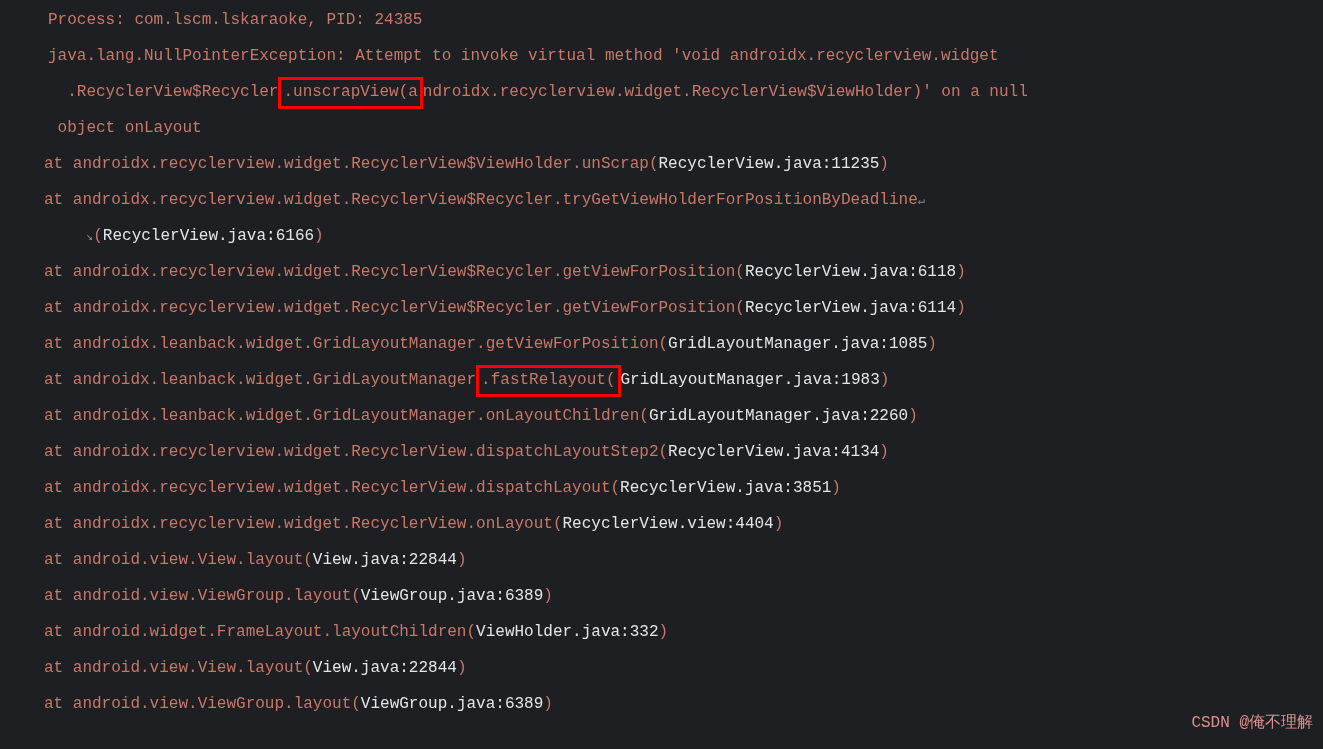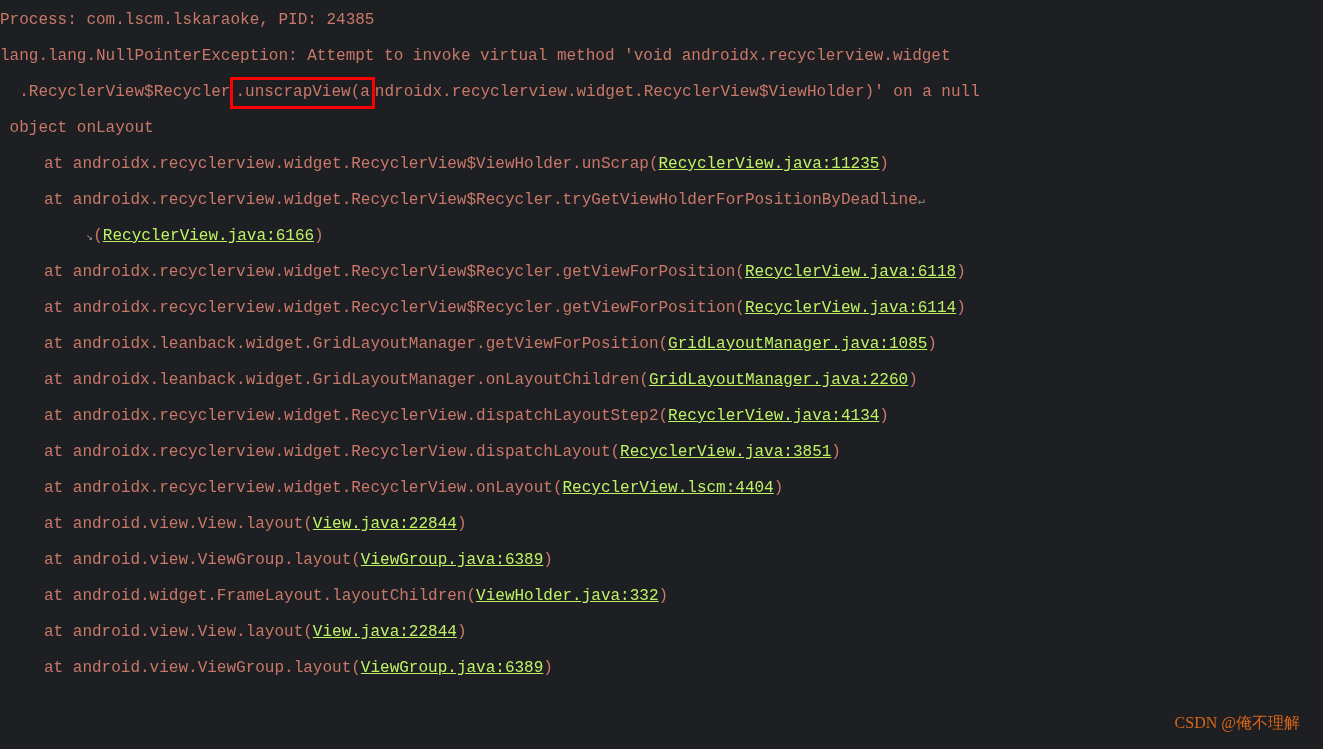"Process: com.lscm.lskaraoke, PID: 24385" .log-line { padding-left: none -> 48px }
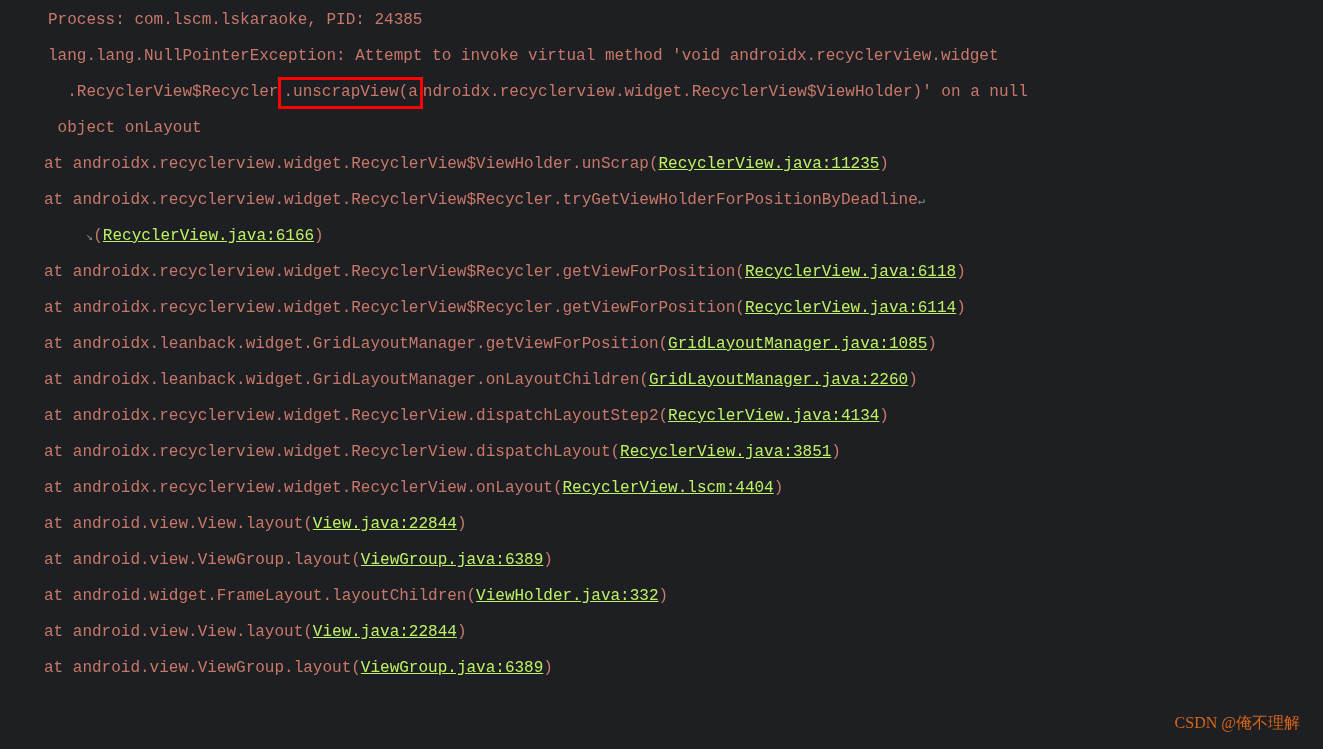"lang.lang.NullPointerException: Attempt" div.log-line { text: lang.lang.NullPointerException -> java.lang.NullPointerException }
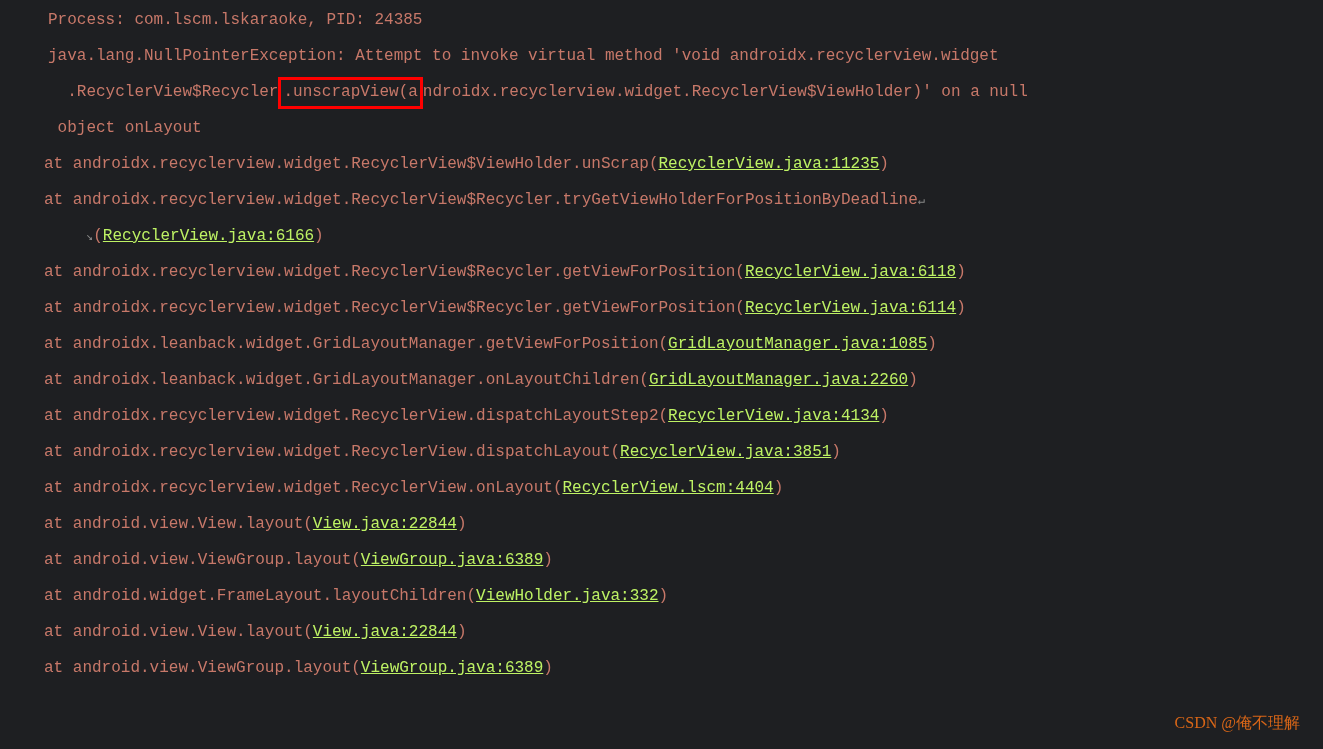"RecyclerView.java:11235" .link { color: #bef264 -> #e5e5e5; text-decoration: underline -> none }
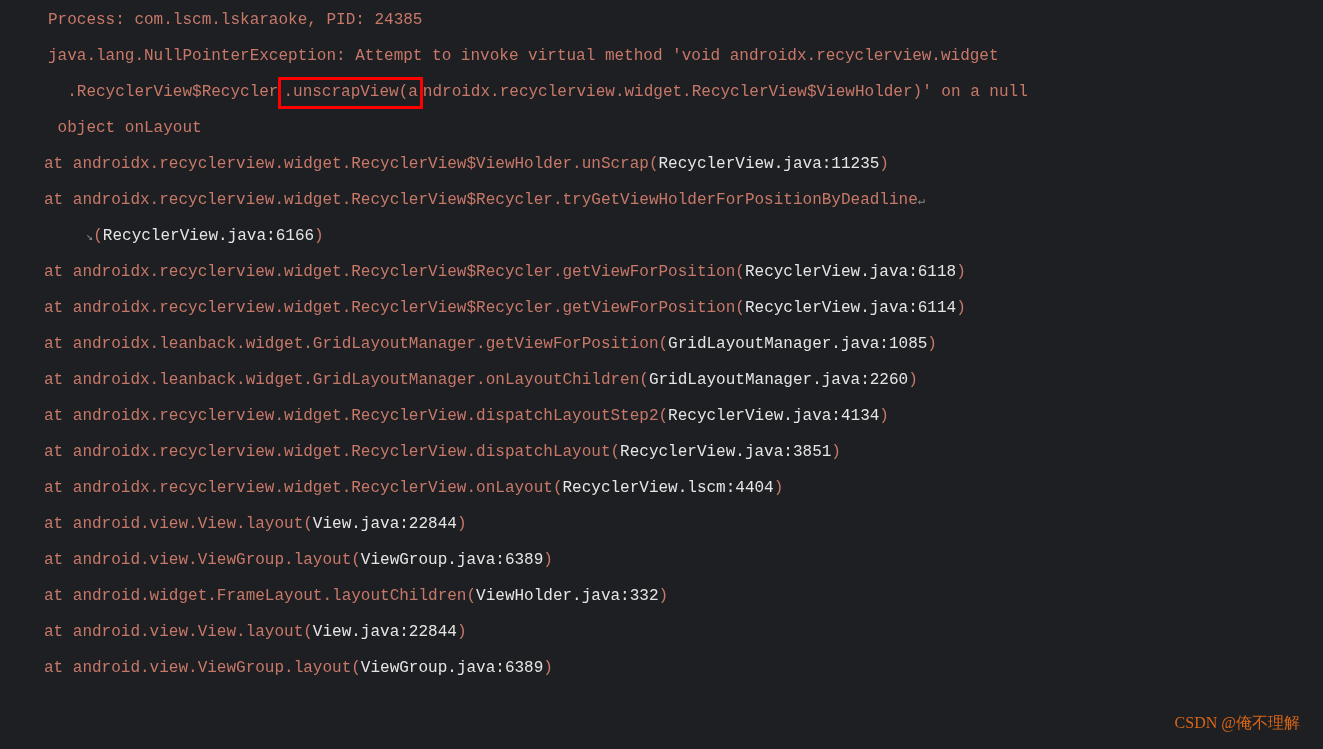"at androidx.leanback.widget.GridLayoutManager" div.log-line { html: none -> <div><span>at androidx.leanback.widget.GridLayoutManager</span><span>.fastRelayout(</span><span>GridLayoutManager.java:1983</span><span>)</span></div> }
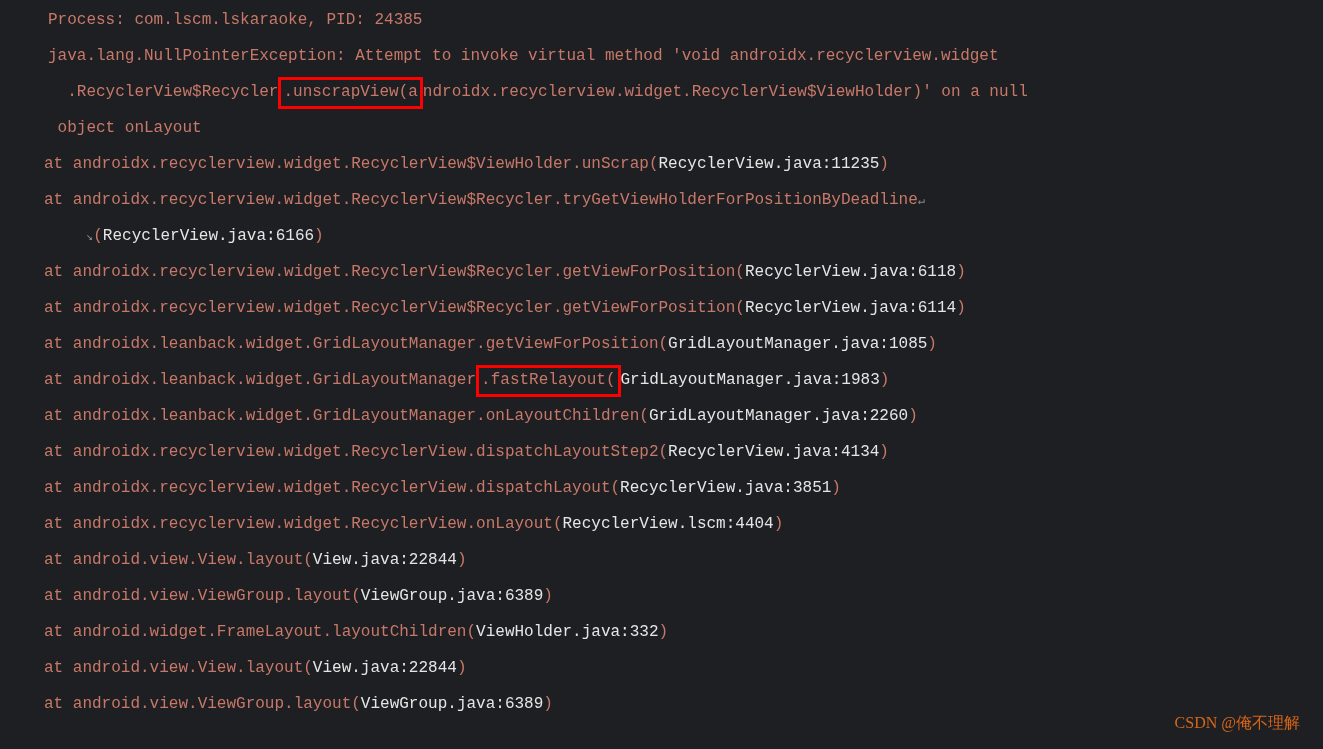"RecyclerView.lscm:4404" span.link { text: RecyclerView.lscm:4404 -> RecyclerView.view:4404 }
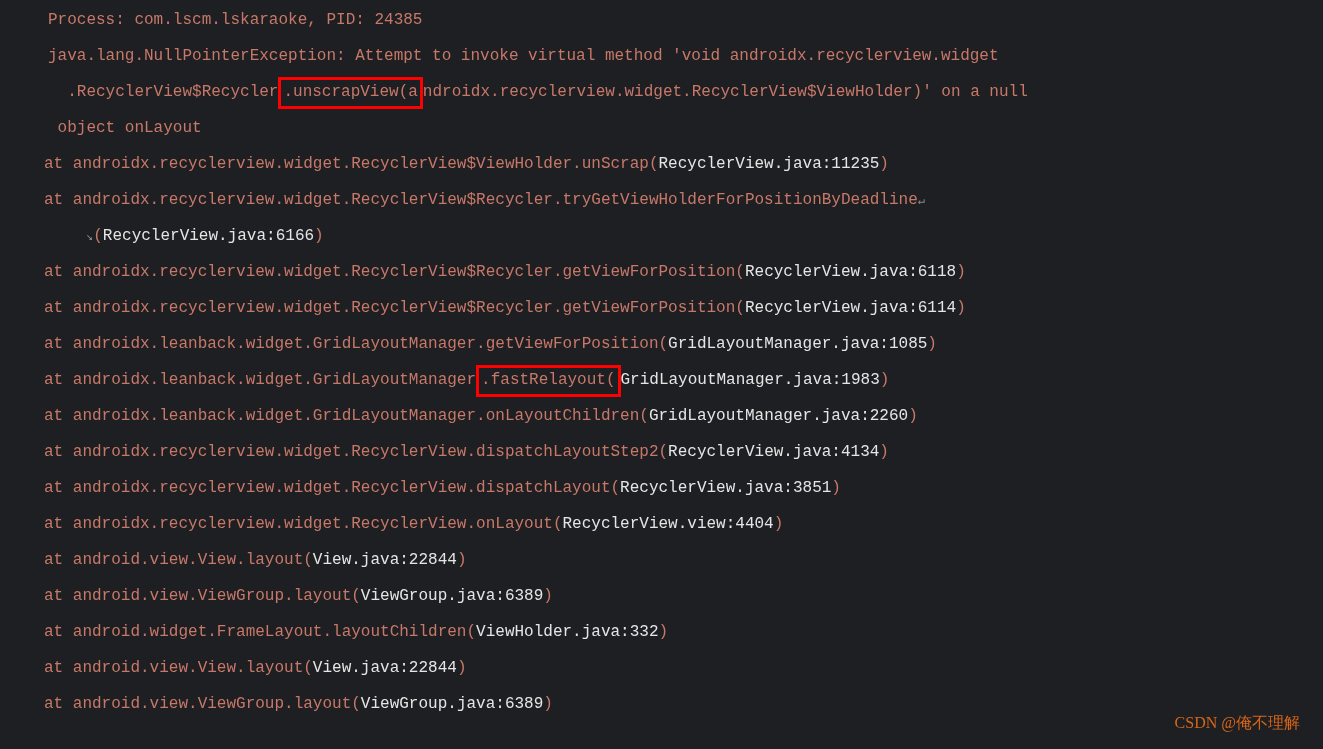"CSDN @俺不理解" .watermark { color: #f97316 -> #fca5a5; font-family: Liberation Serif, serif -> Liberation Mono, monospace; right: 23px -> 10px }
